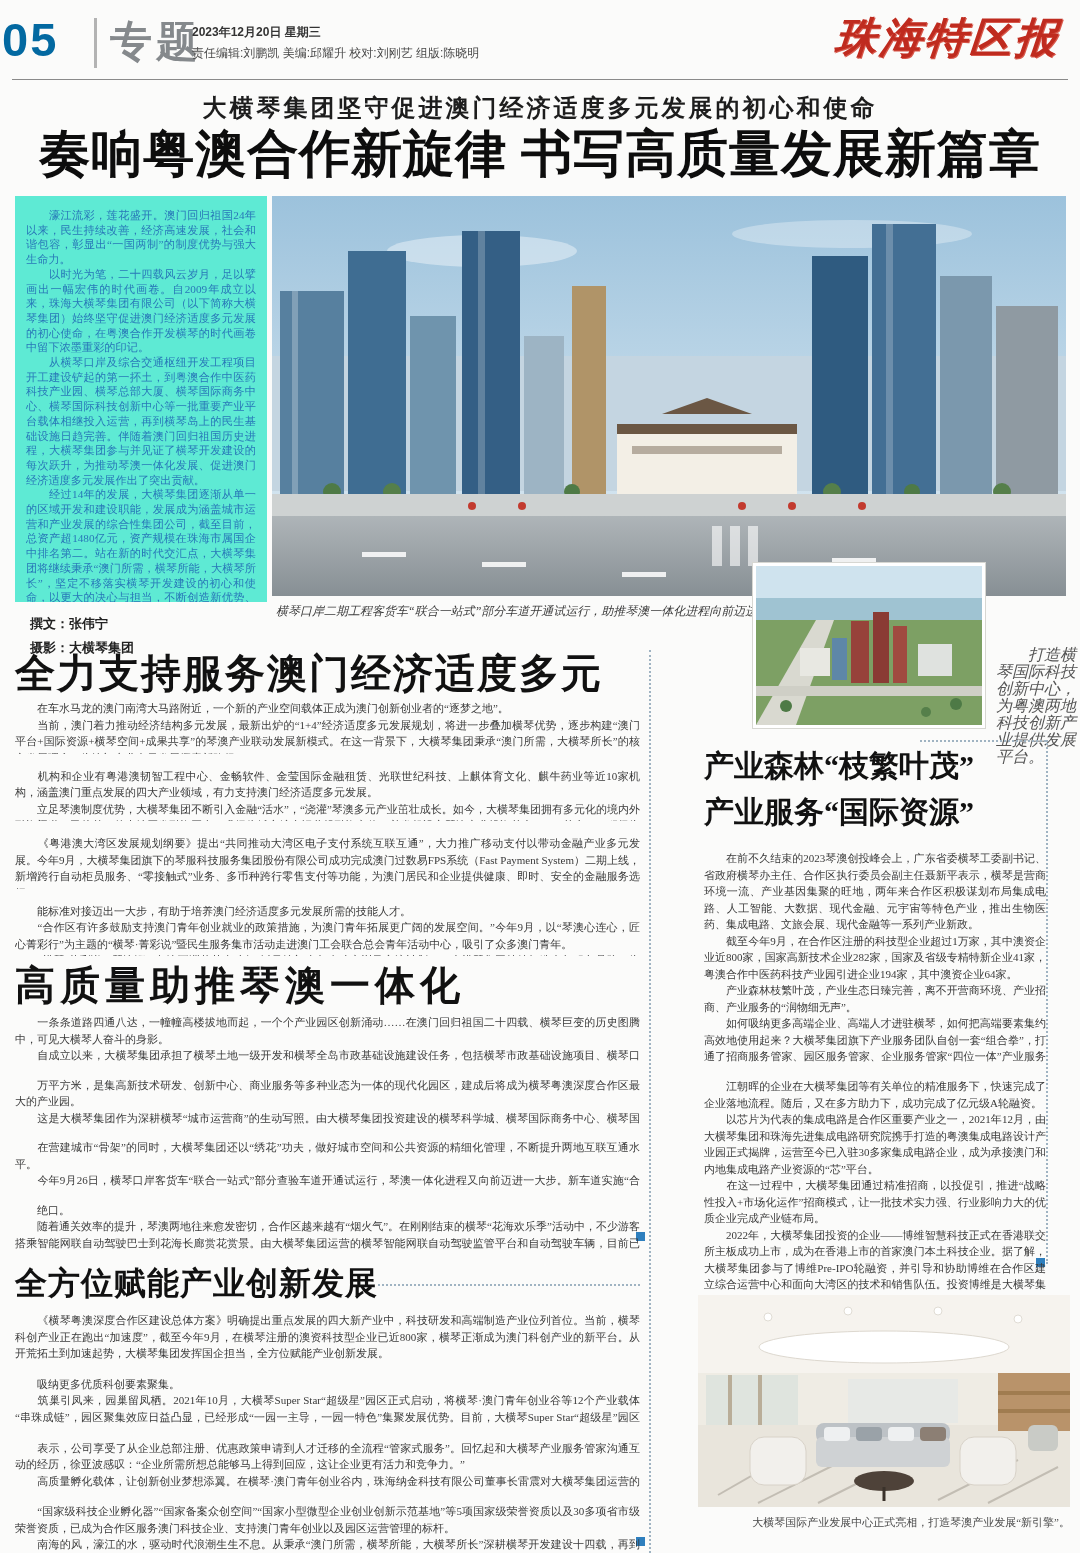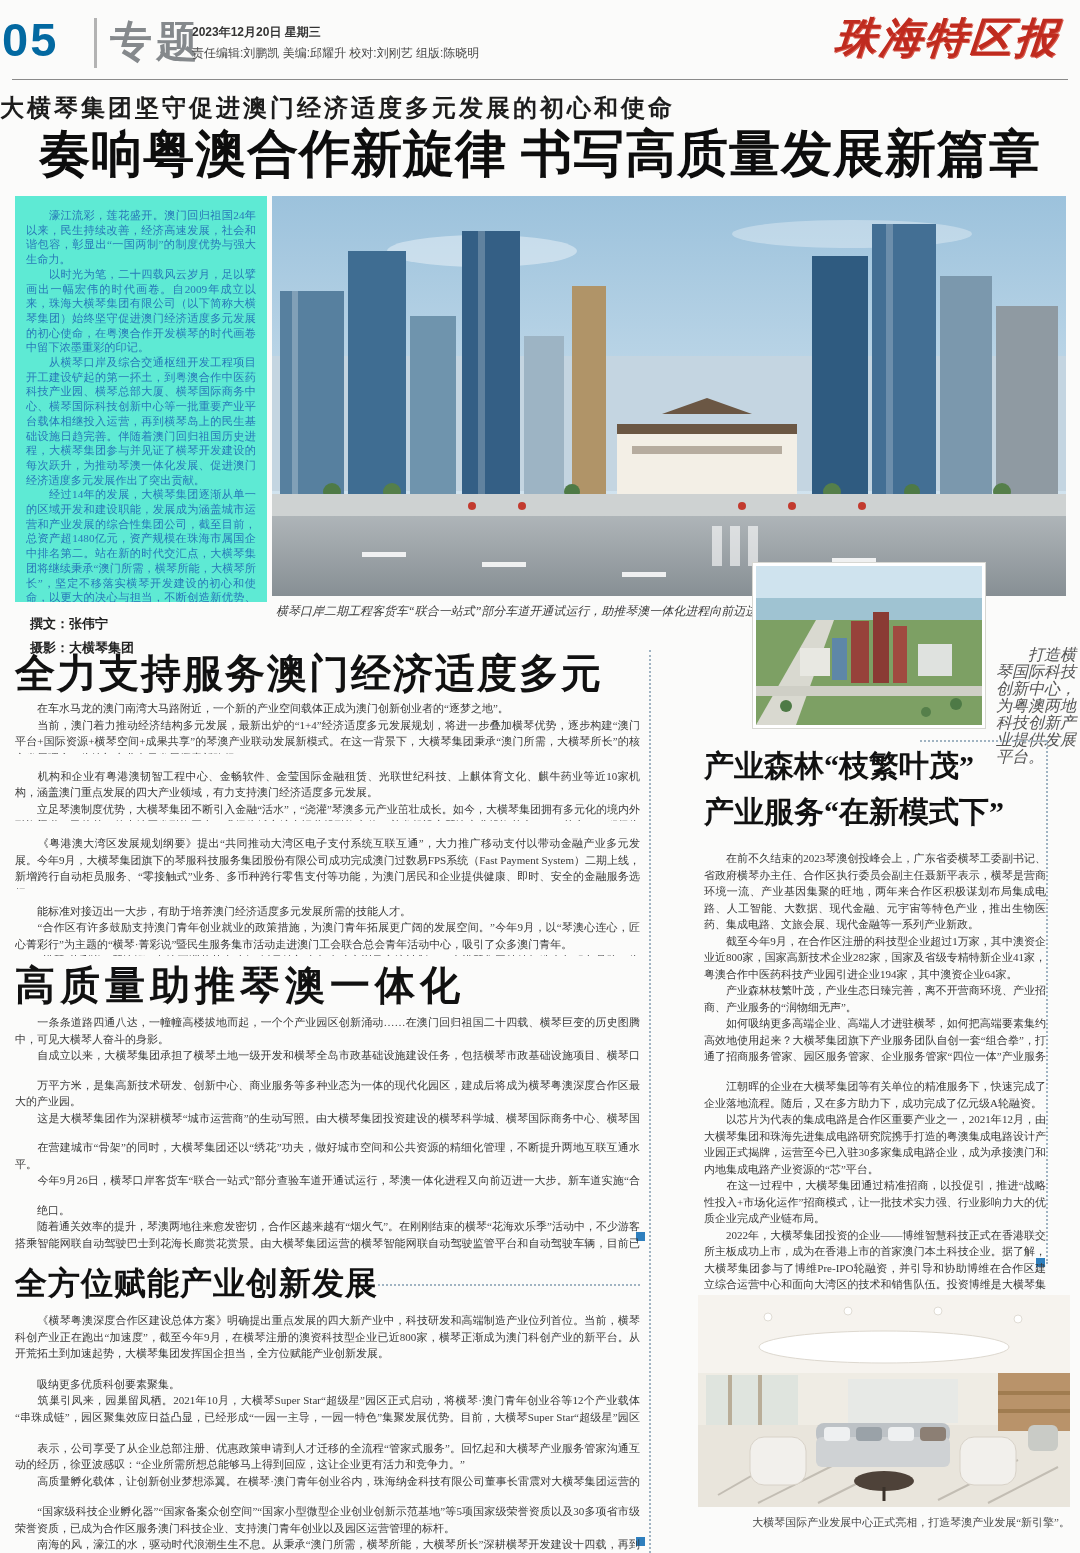"大横琴集团坚守促进澳门经济适度多元发展的初心和使命" .kicker { text-align: left -> center }
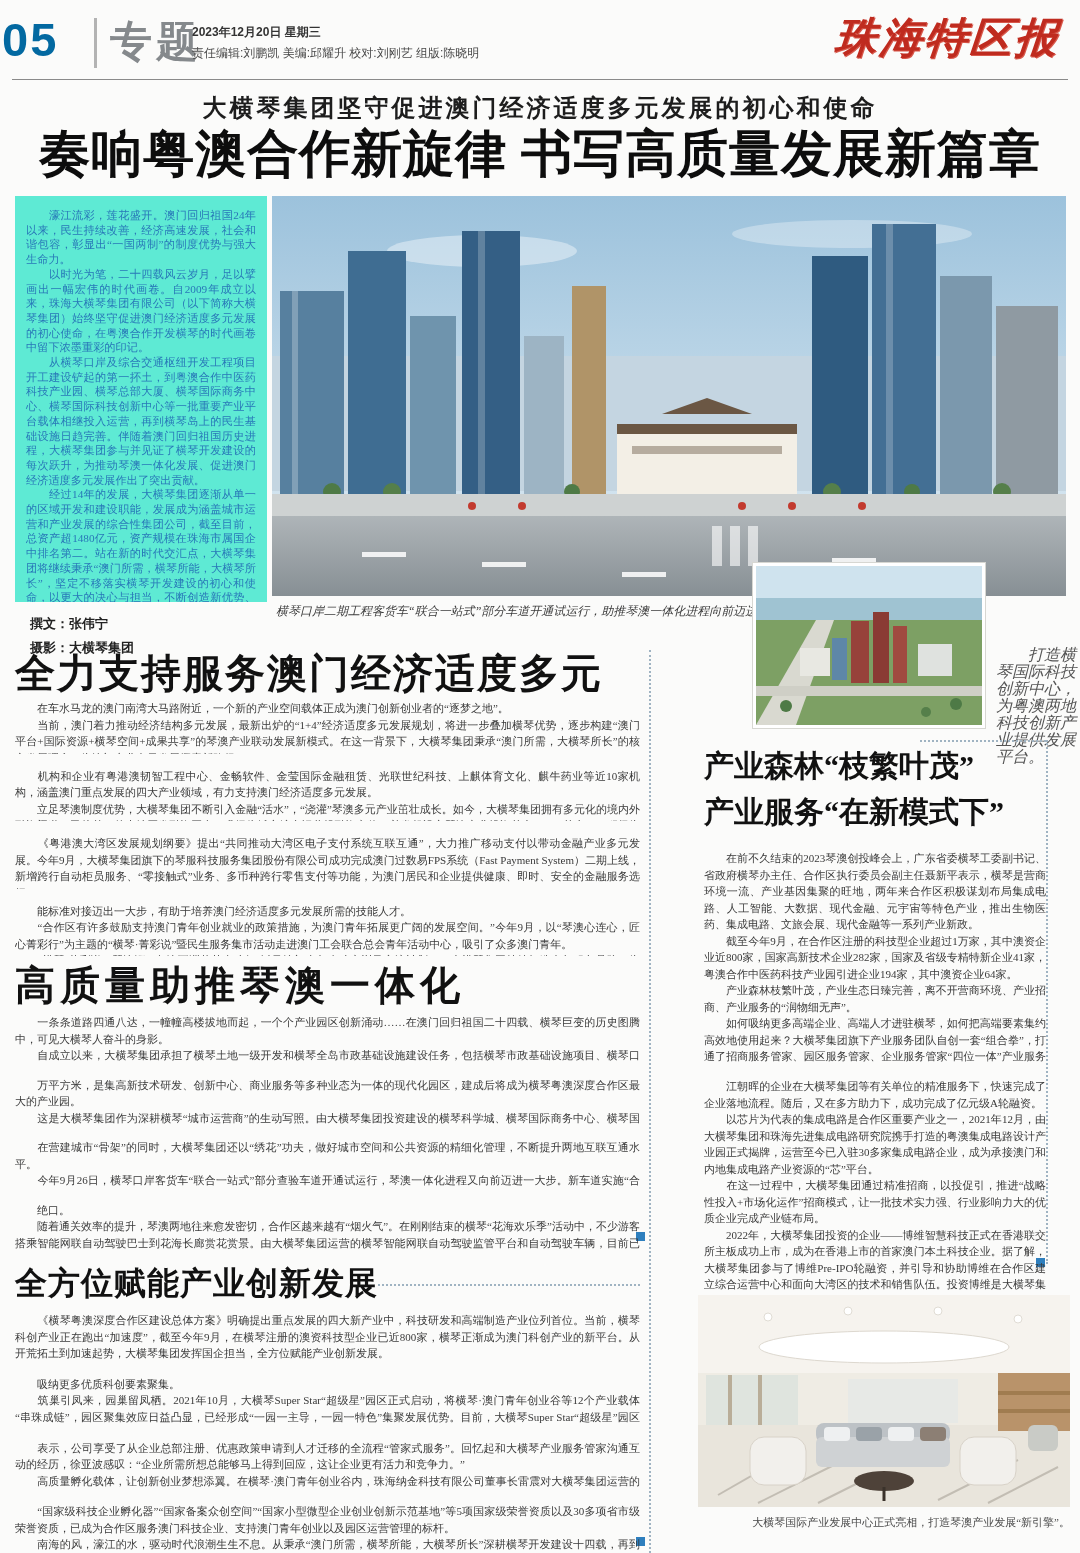"产业服务“在新模式下”" div.abs { text: 在新模式下 -> 国际资源 }
